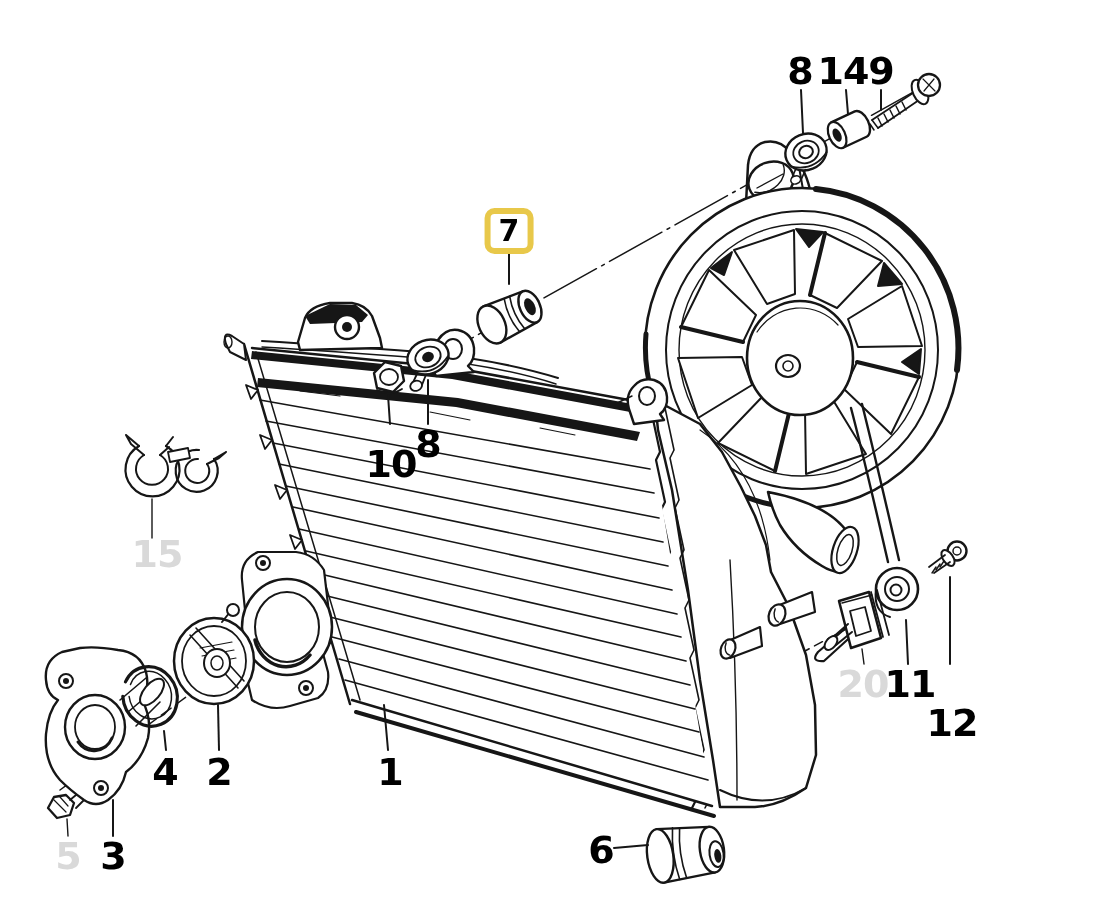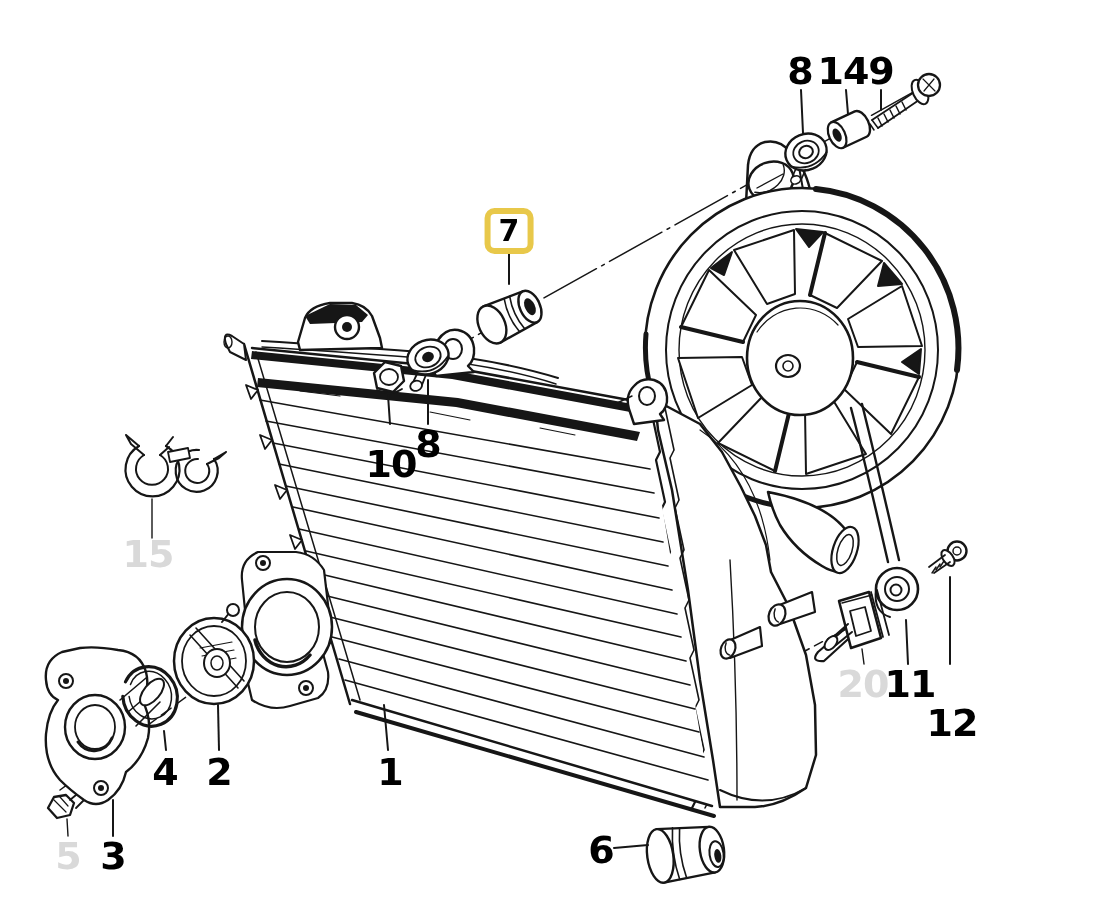"15" div.label { left: 148px -> 157px }
